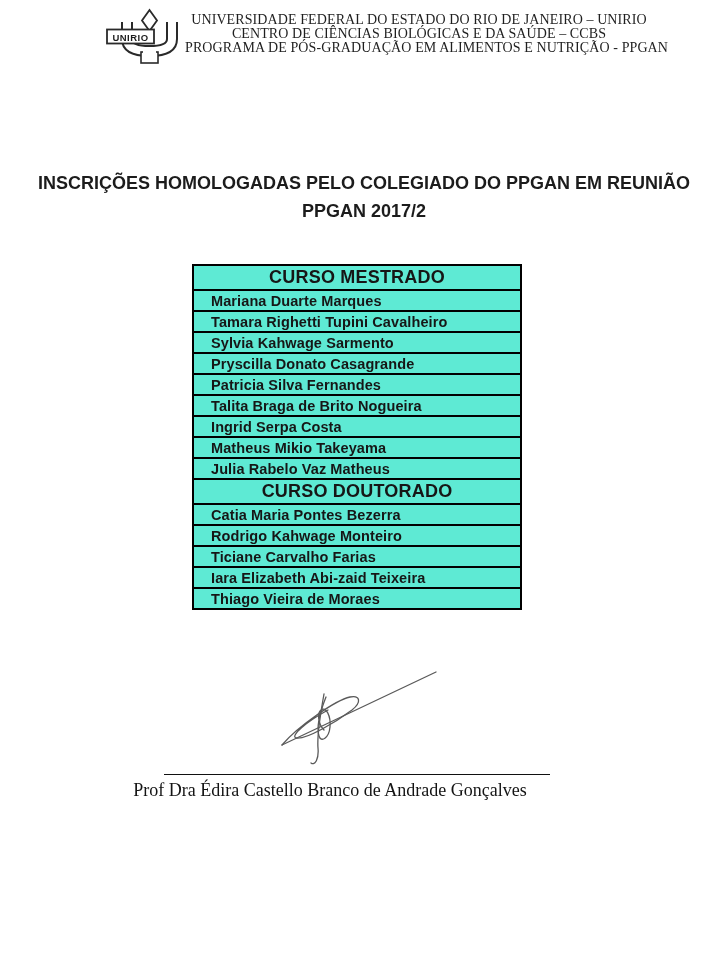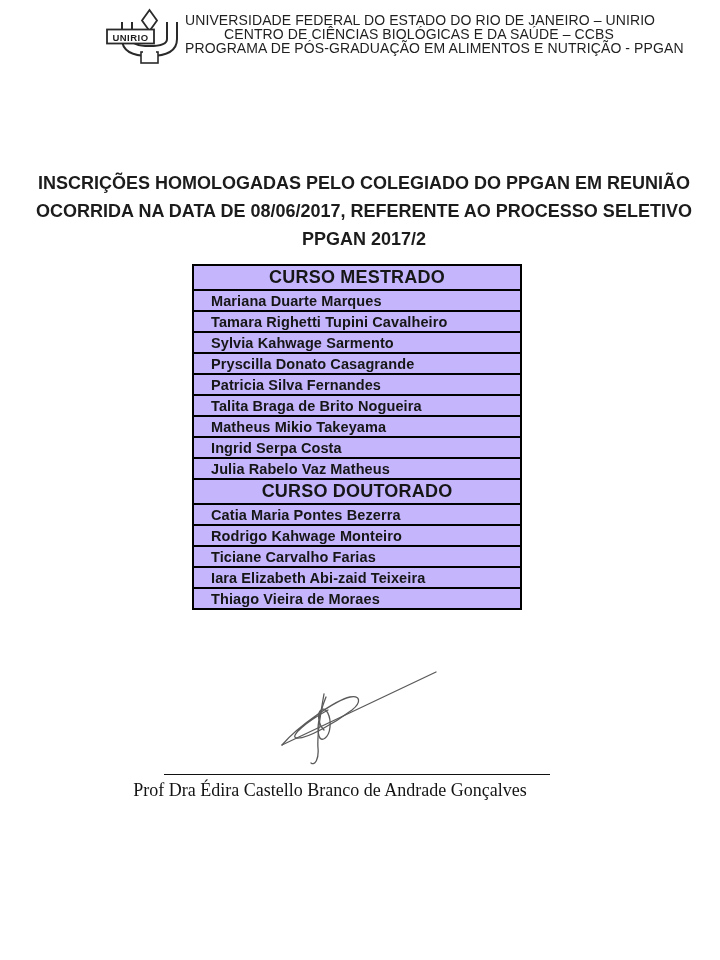"UNIVERSIDADE FEDERAL DO ESTADO DO" .org-block { font-family: Liberation Sans, sans-serif -> Liberation Serif, serif }
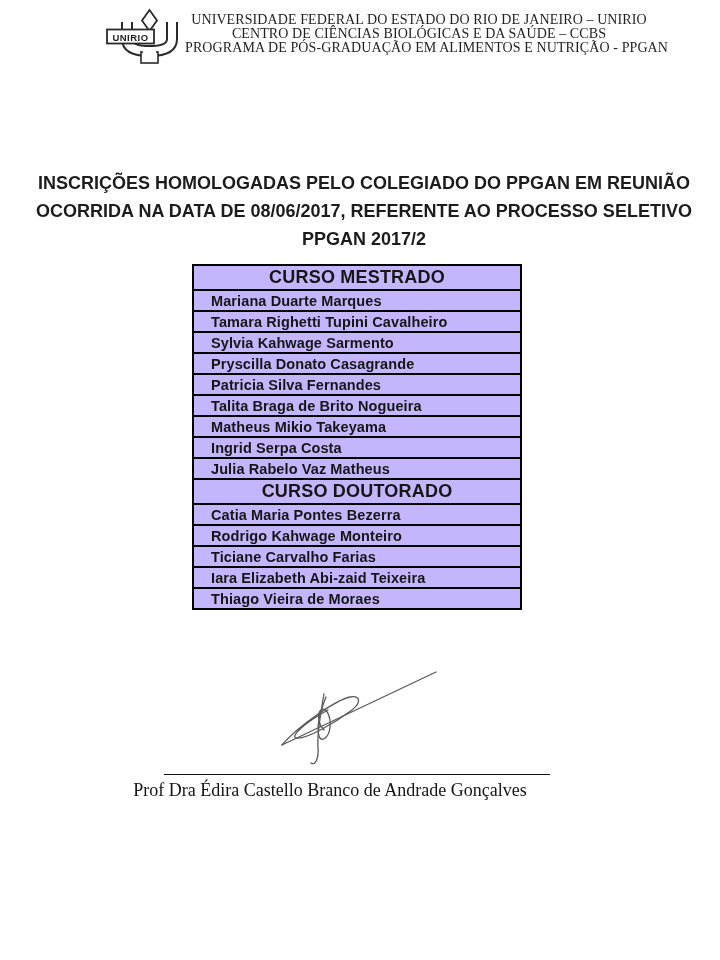"OCORRIDA NA DATA DE 08/06/2017," div { html: <div>OCORRIDA NA DATA DE 08/06/2017, REFERENTE AO PROCESSO SELETIVO</div> -> none }
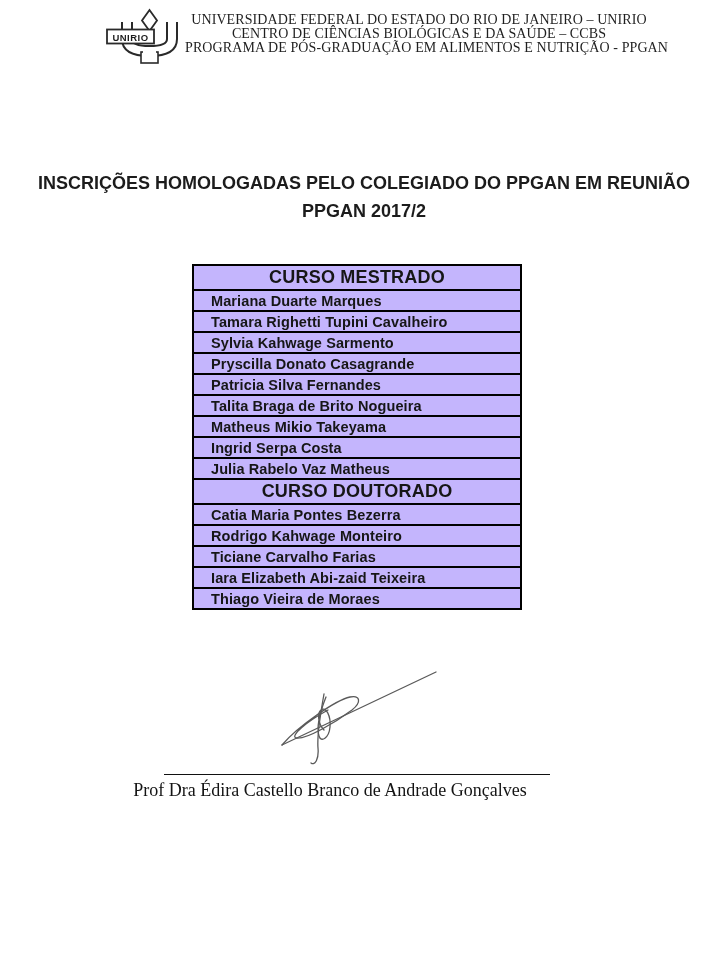"CURSO MESTRADO" table.candidates { background: #c4b5fd -> #5eead4 }
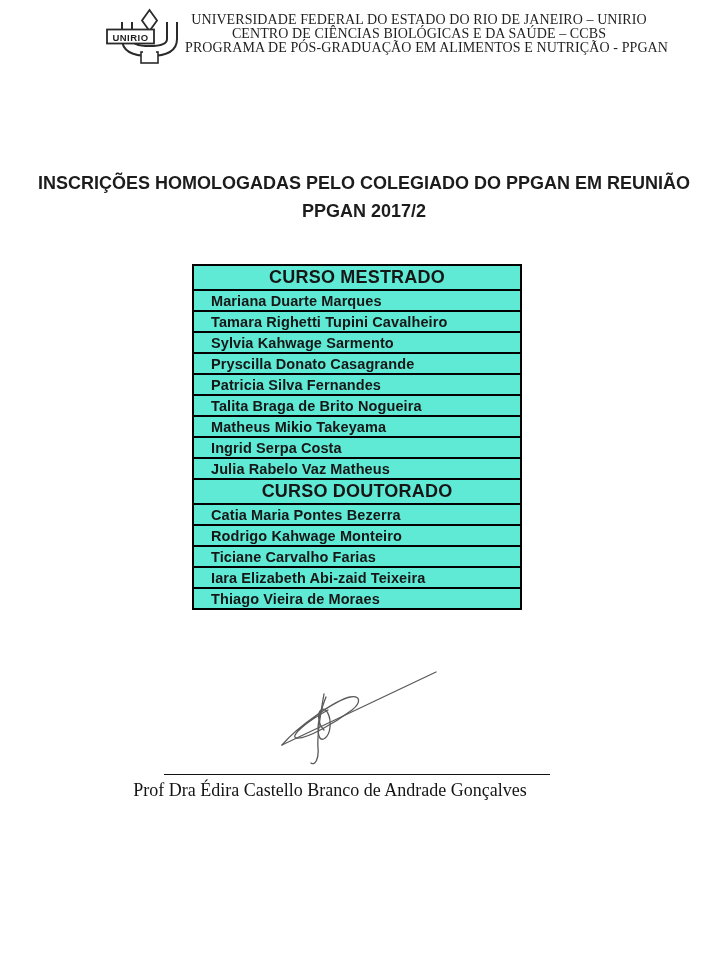"Matheus Mikio Takeyama" tr { order: before "Ingrid Serpa Costa" -> after "Ingrid Serpa Costa" }
